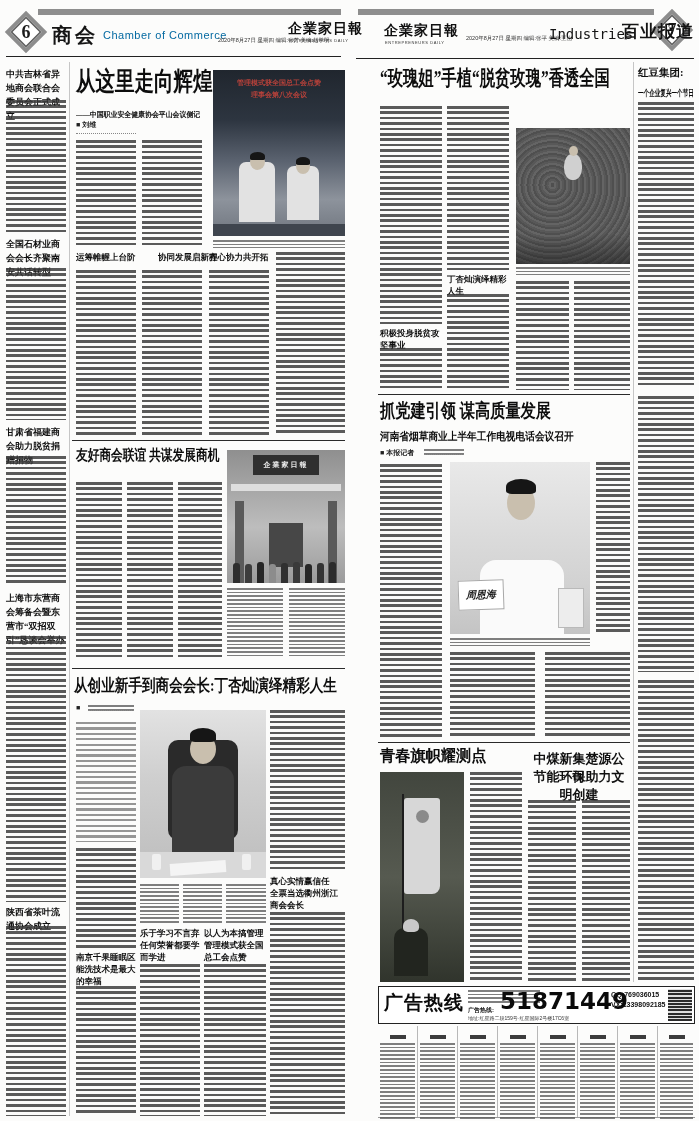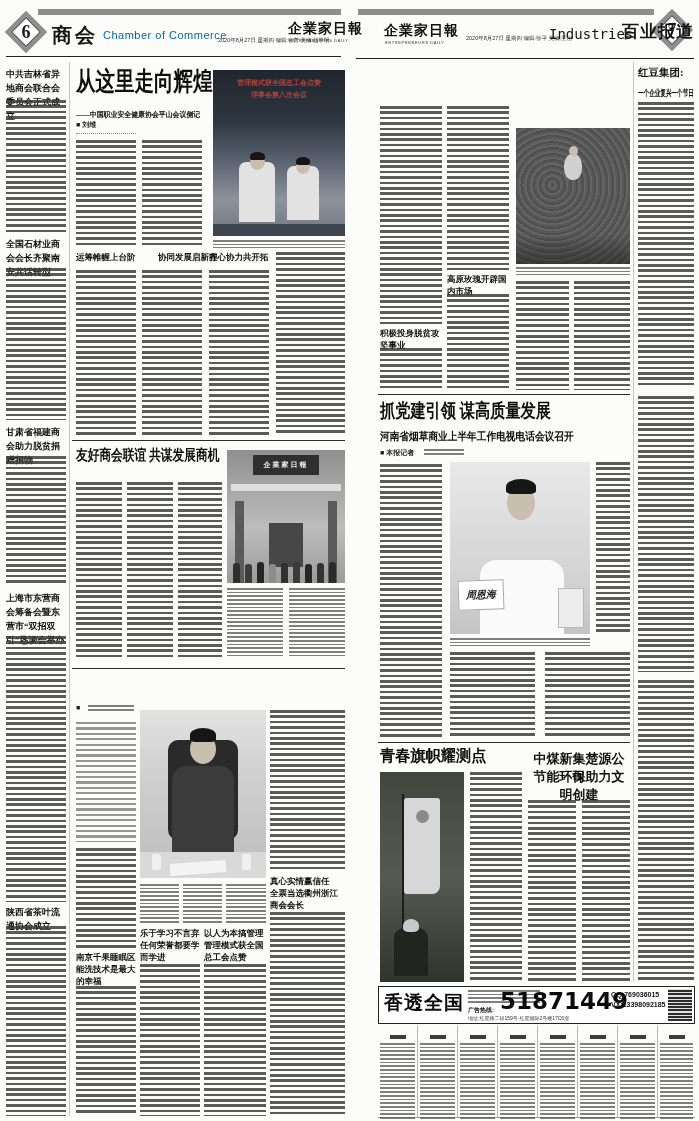"“玫瑰姐”手植“脱贫玫瑰”香透全国" div.abs { html: none -> <div> <span>“玫瑰姐”手植“脱贫玫瑰”香透全国</span> </div> }
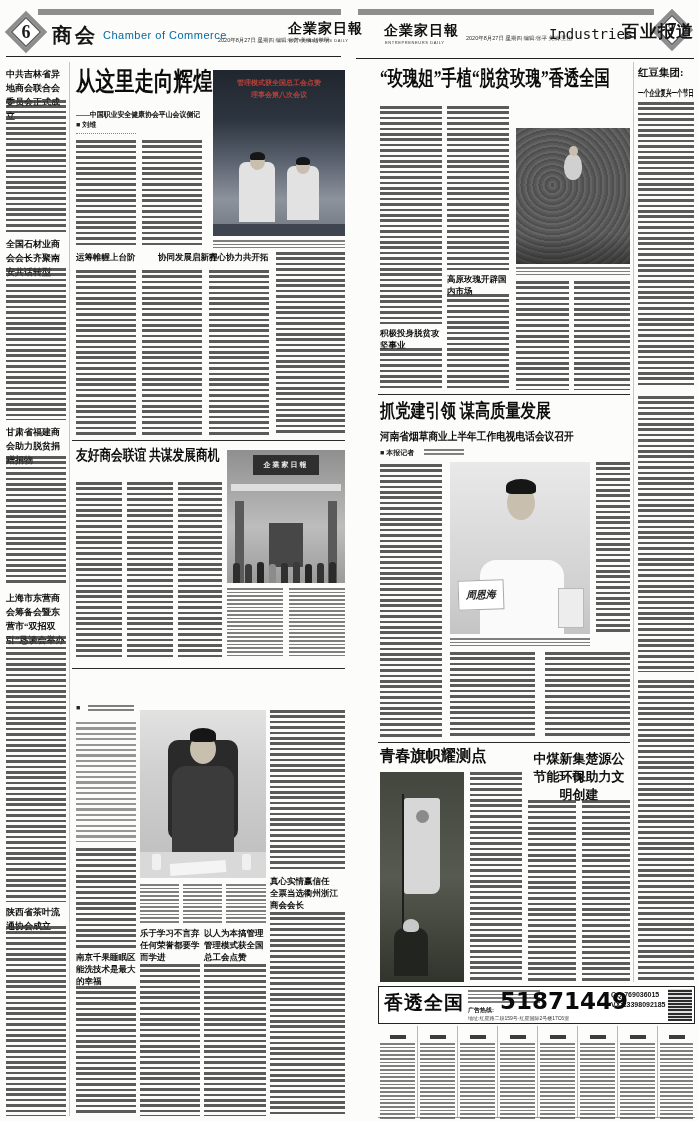"高原玫瑰开辟国内市场" div.abs { text: 高原玫瑰开辟国内市场 -> 丁杏灿演绎精彩人生 }
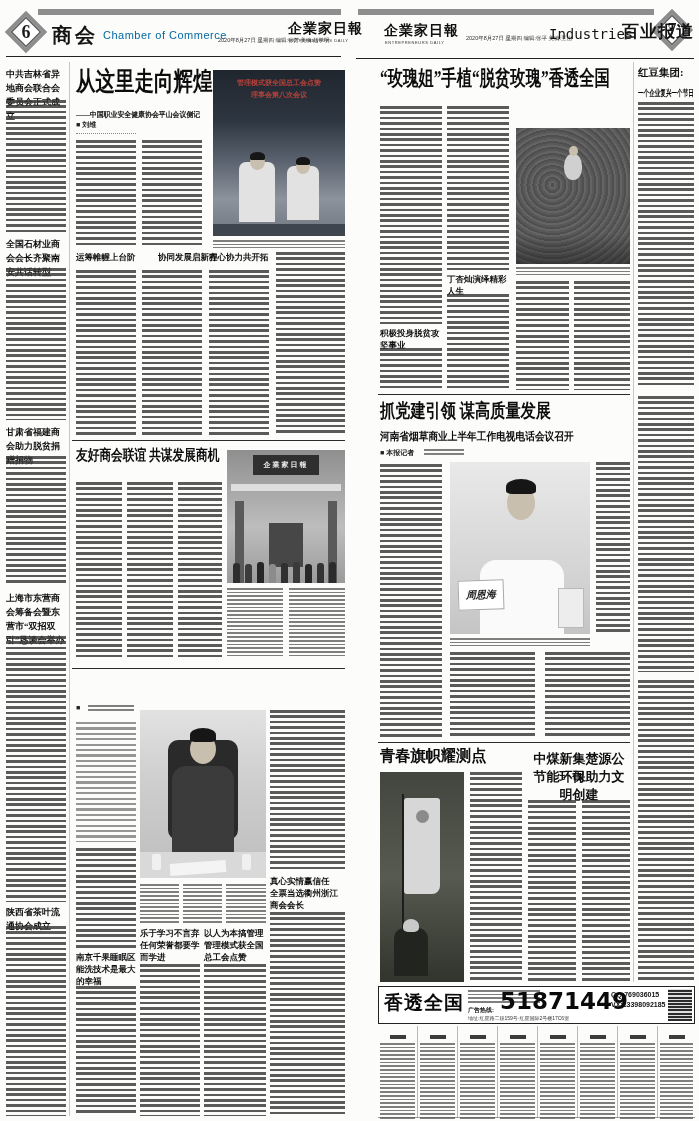"从创业新手到商会会长:丁杏灿演绎精彩人生" div.abs { html: none -> <div> <span>从创业新手到商会会长:丁杏灿演绎精彩人生</span> </div> }
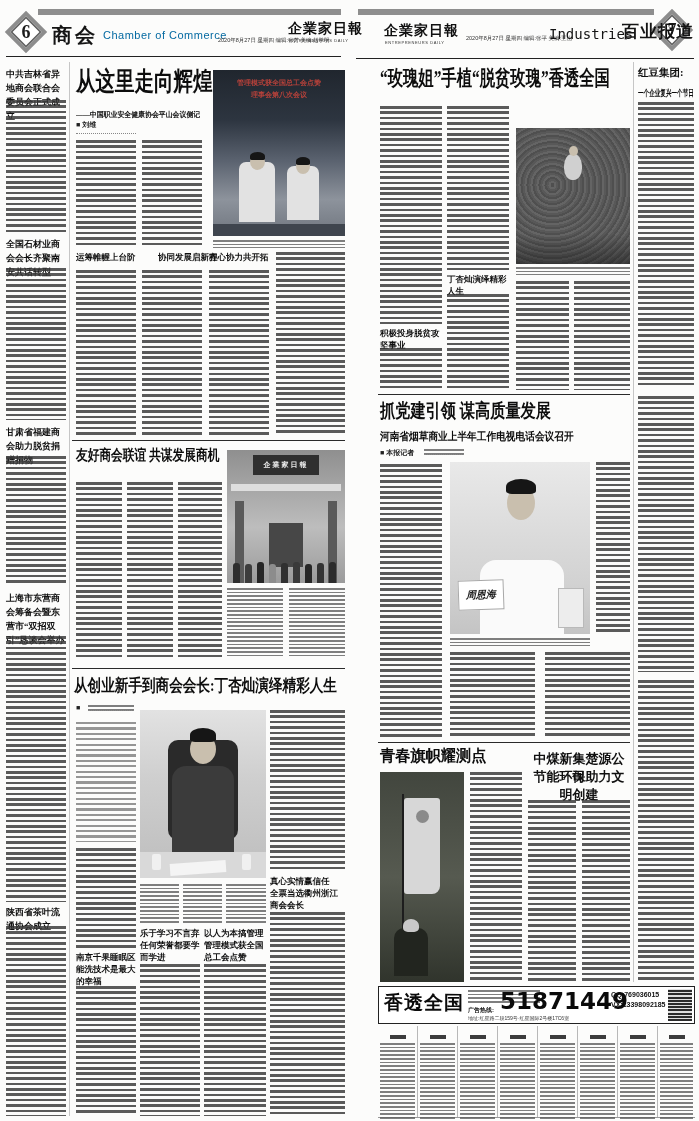"香透全国" div.abs { text: 香透全国 -> 广告热线 }
